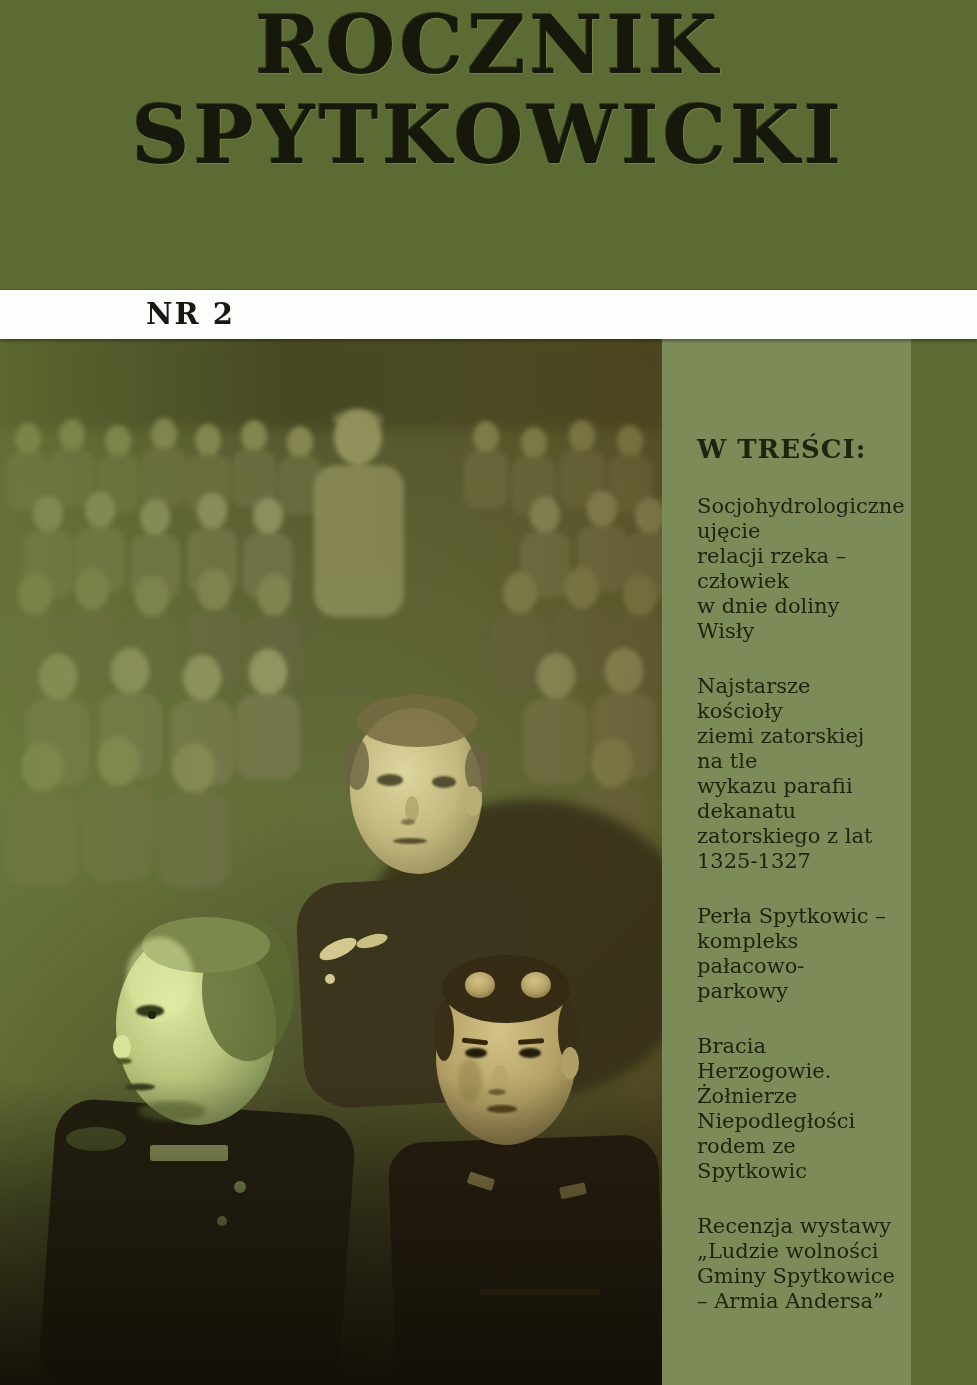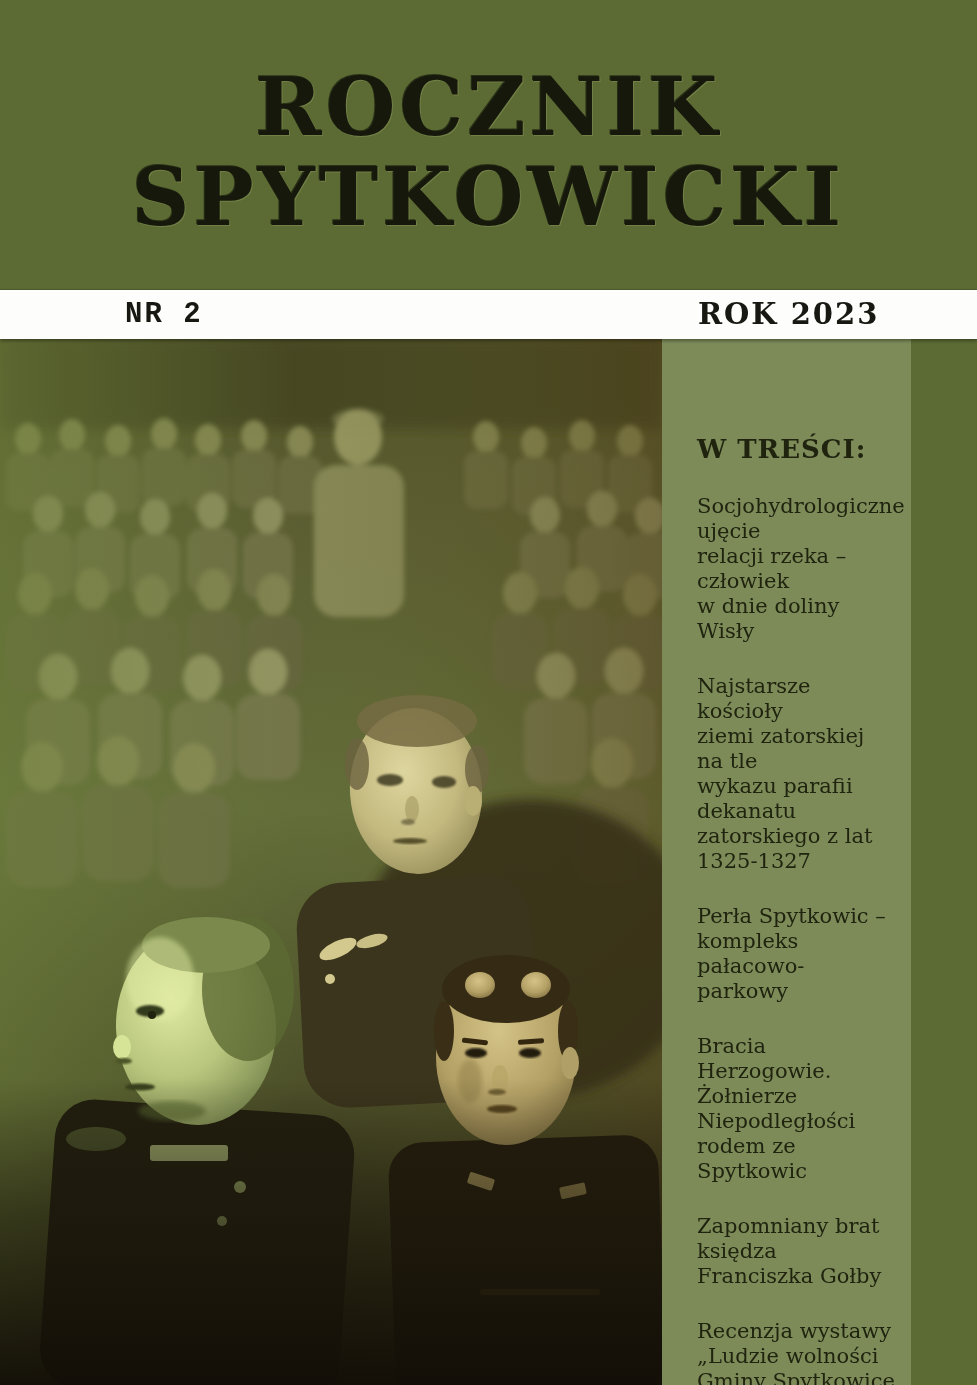"ROCZNIK" .masthead { padding-top: 62px -> none }
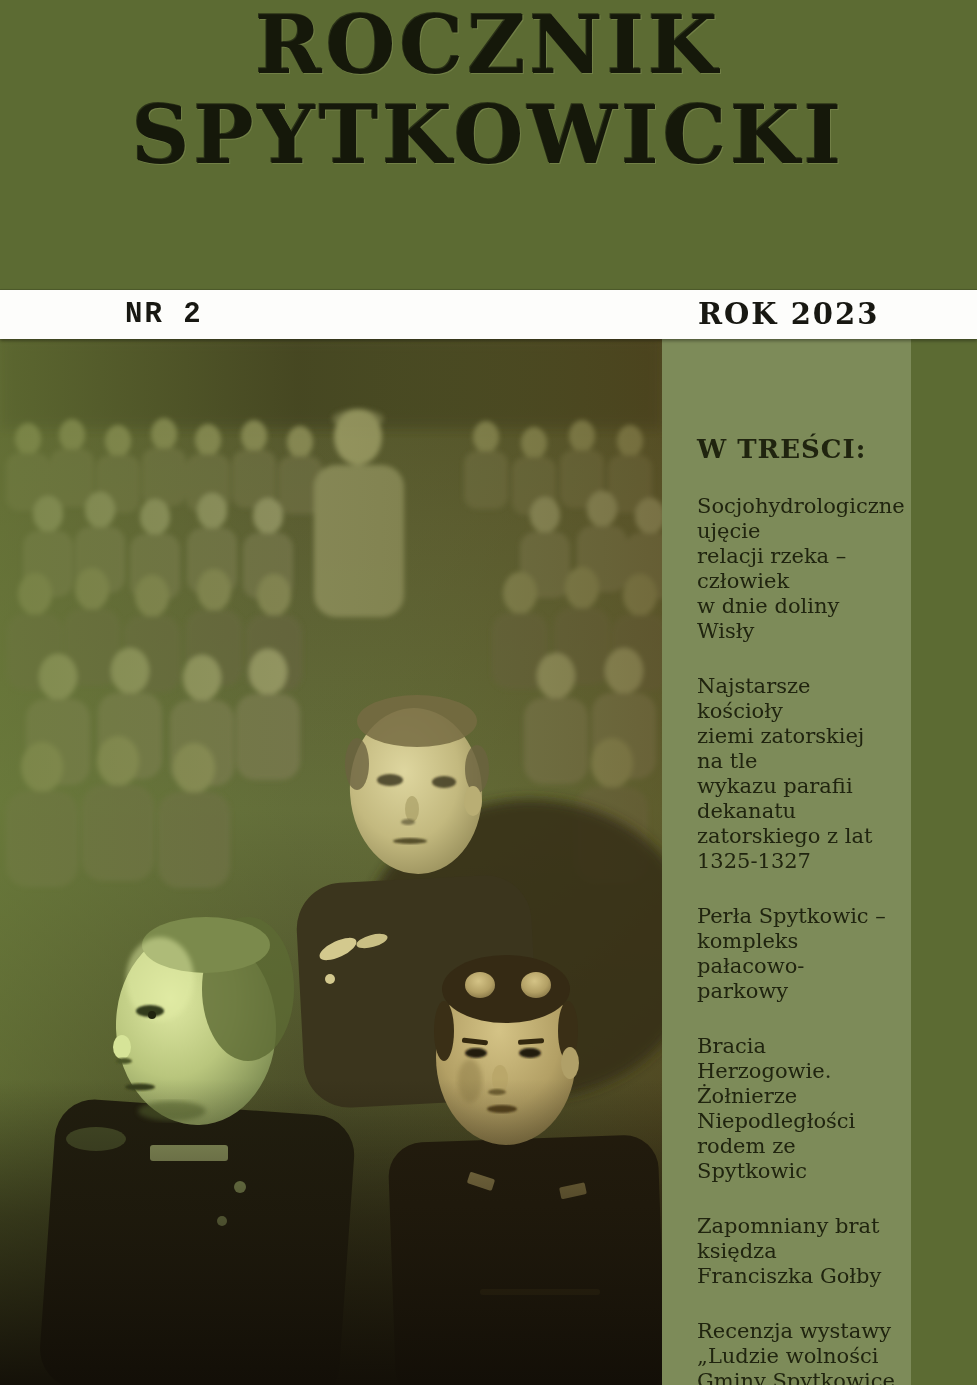"NR 2" .banner .nr { font-family: Liberation Mono, monospace -> none; left: 125px -> 146px }
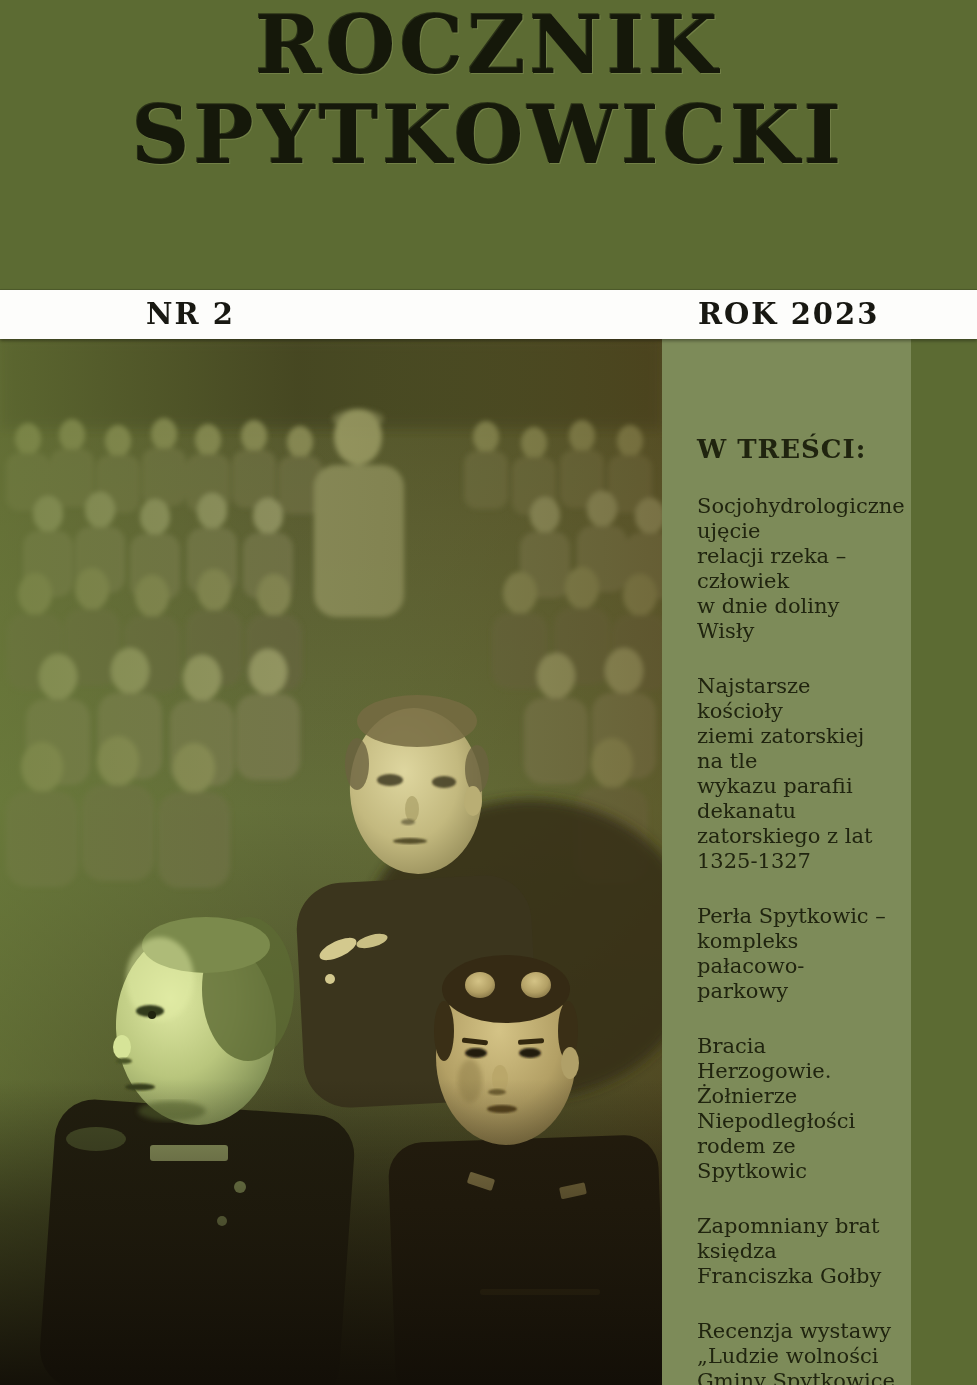"ROK 2023" span.rok { html: <span>ROK 2023</span> -> none }
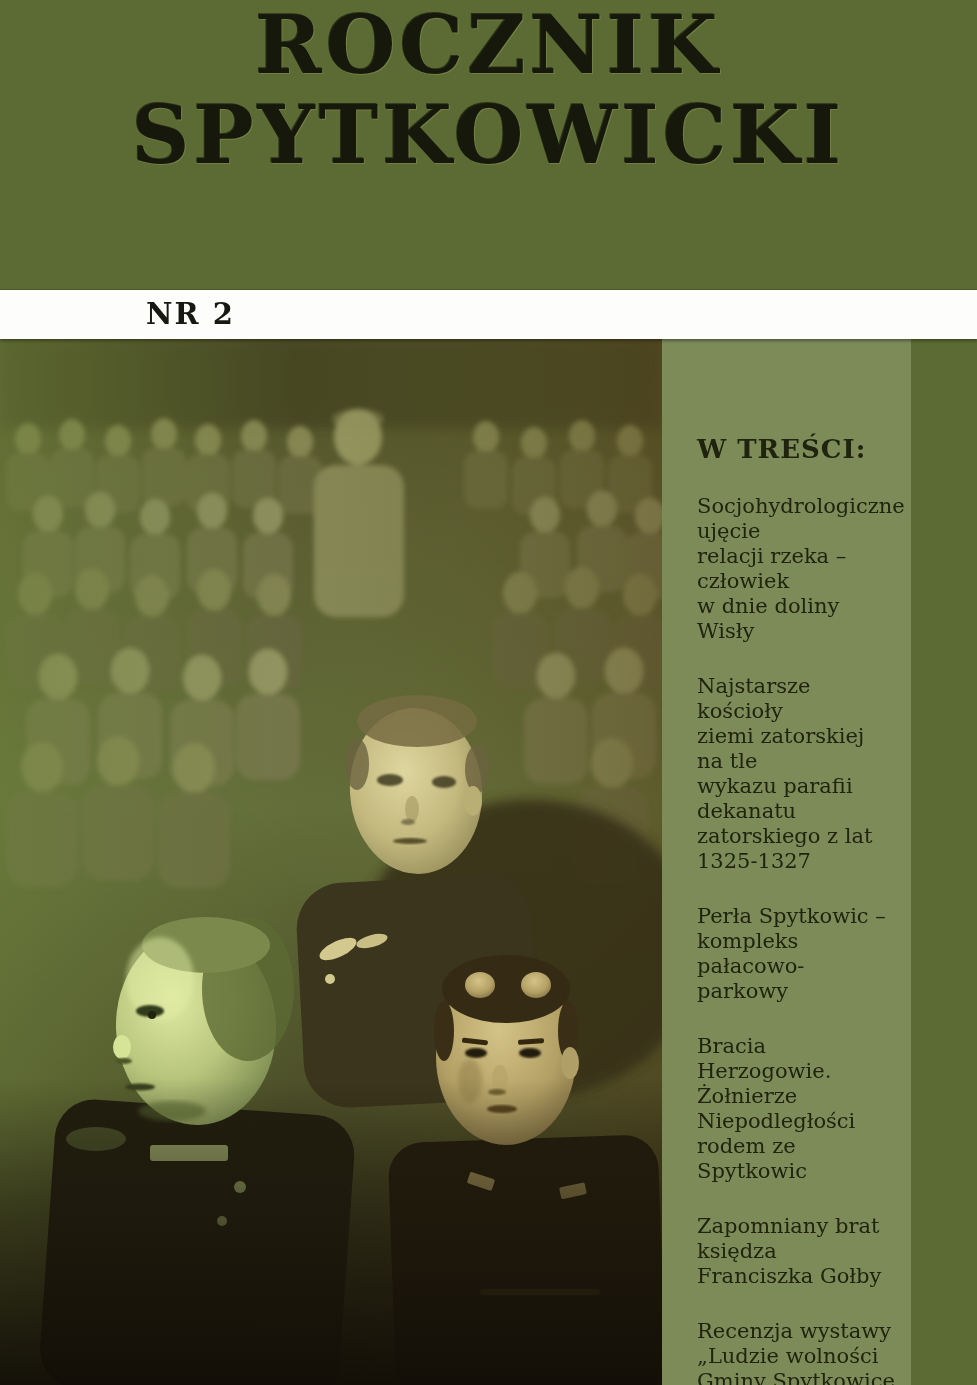"Zapomniany brat" div.toc-item { html: <div>Zapomniany brat księdza Franciszka Gołby</div> -> none }
